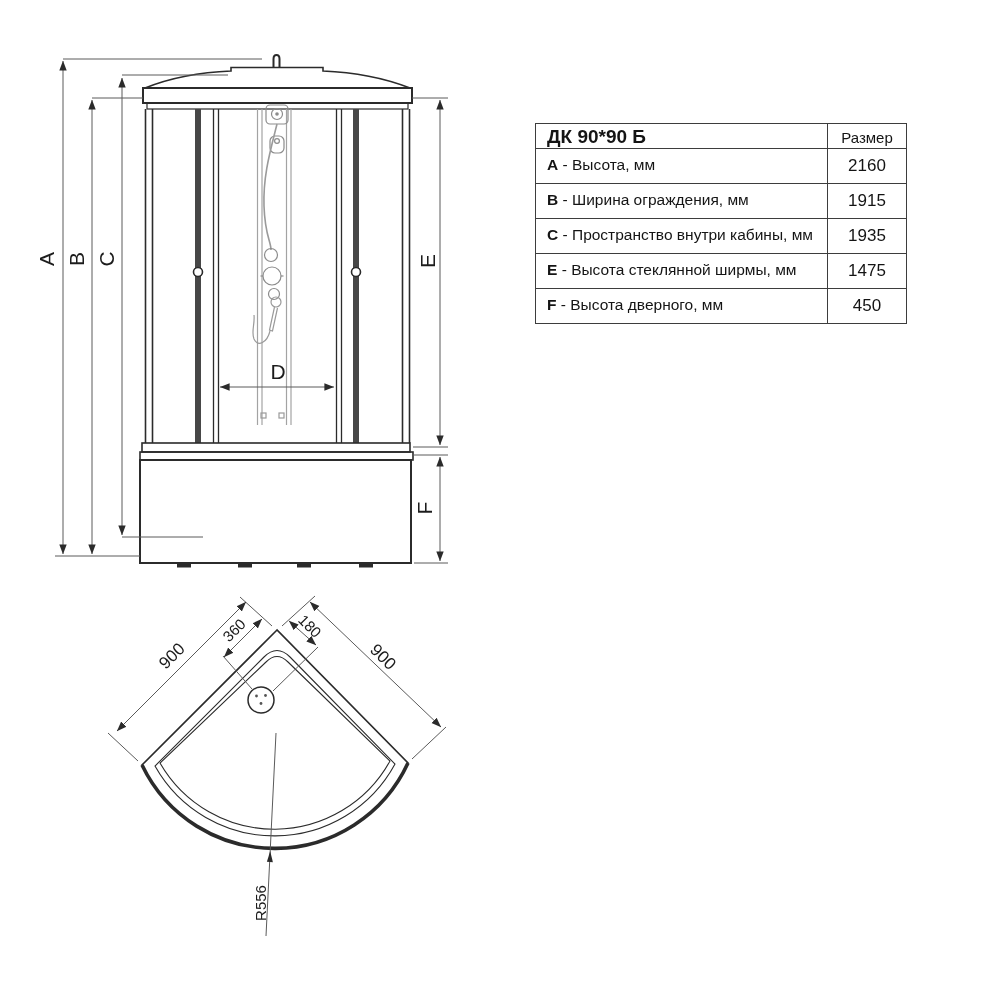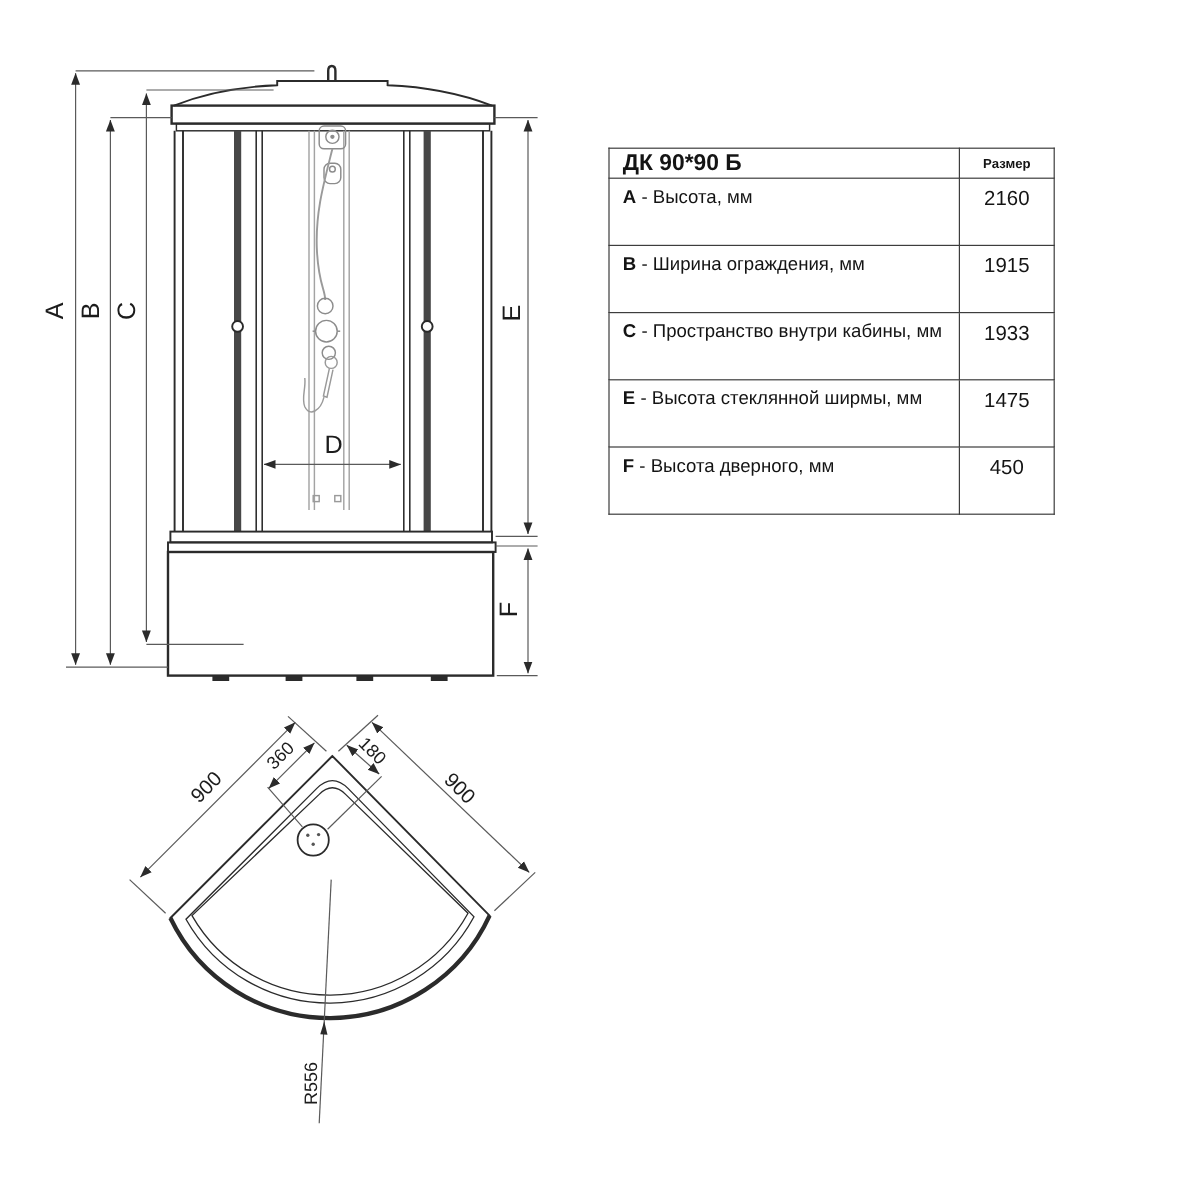"ДК 90*90 Б" table.spec { left: 507px -> 535px }
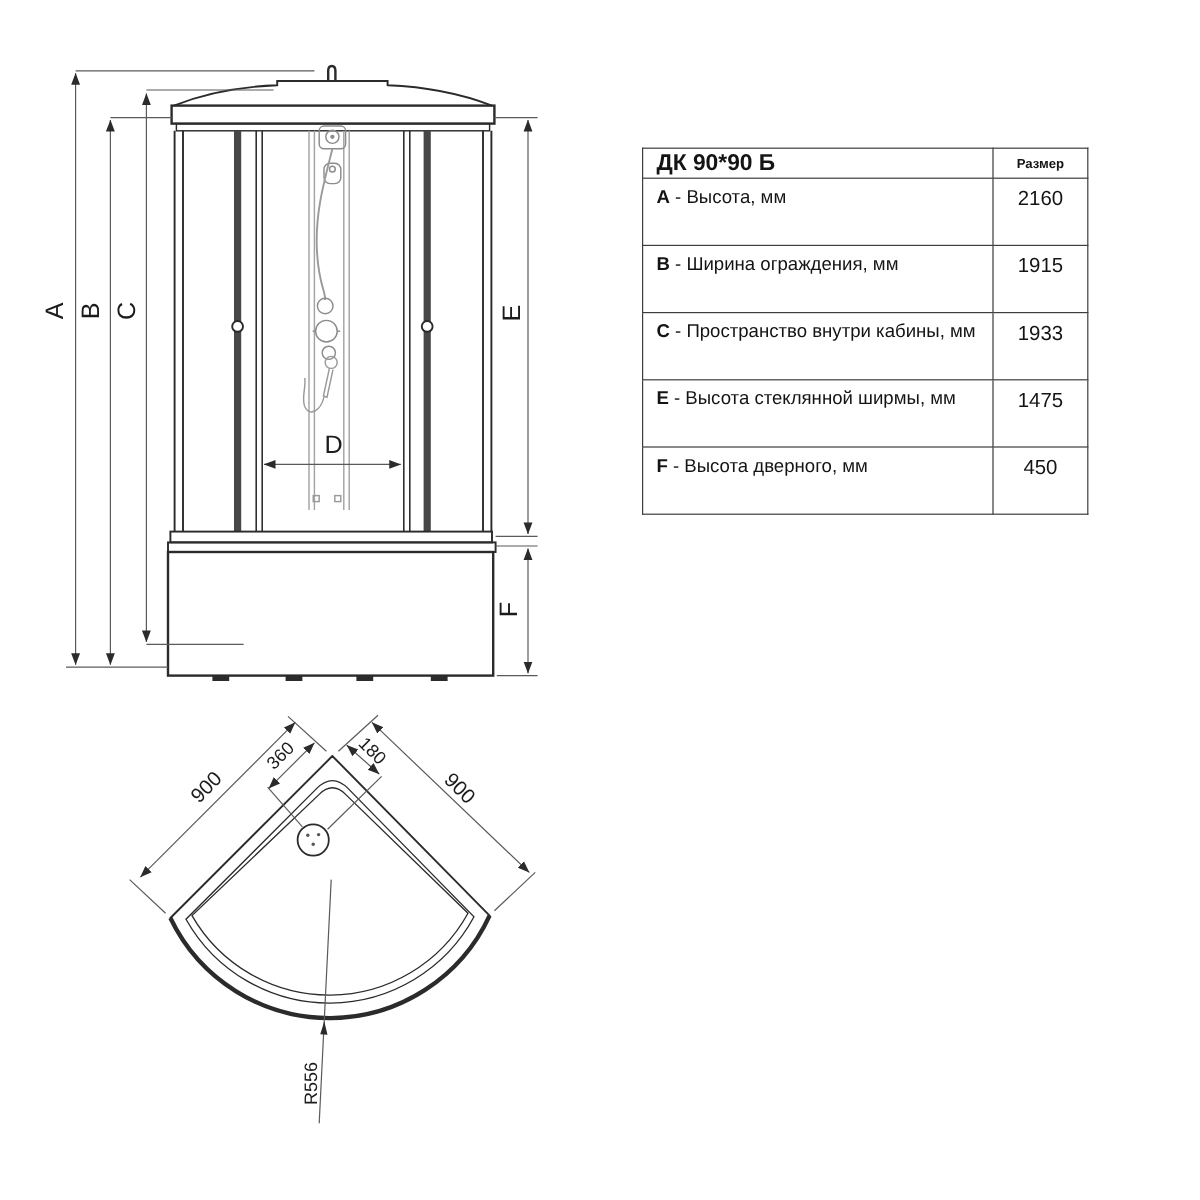"Размер" table.spec tr.hdr .c-val { font-size: 11px -> 15px; font-weight: bold -> normal }
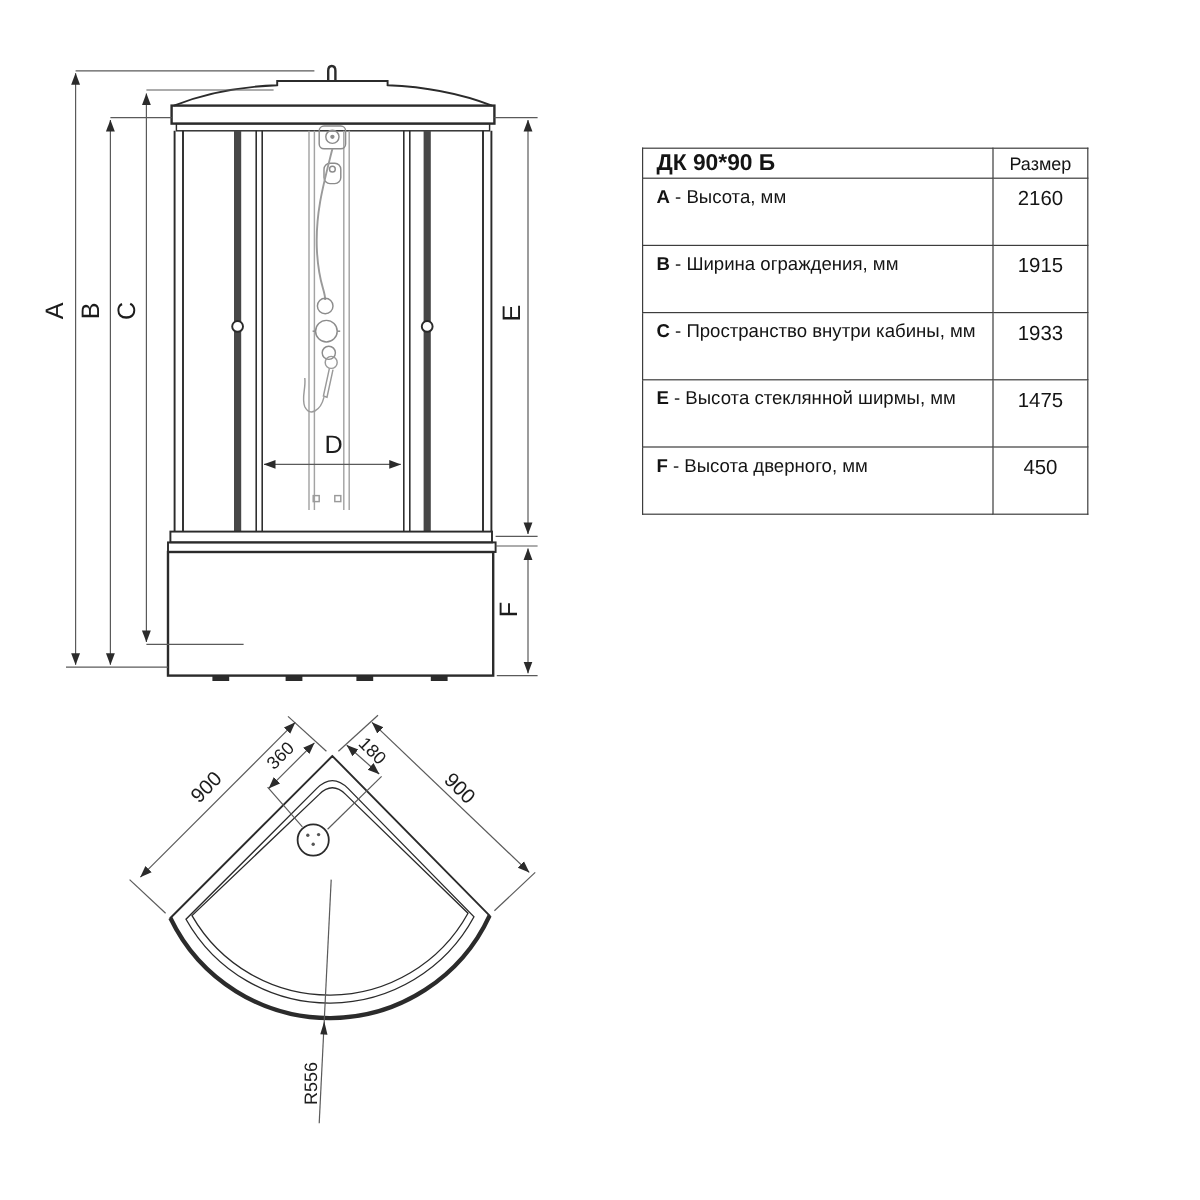"A - Высота, мм" table.spec tr.r { height: 56px -> 35px }
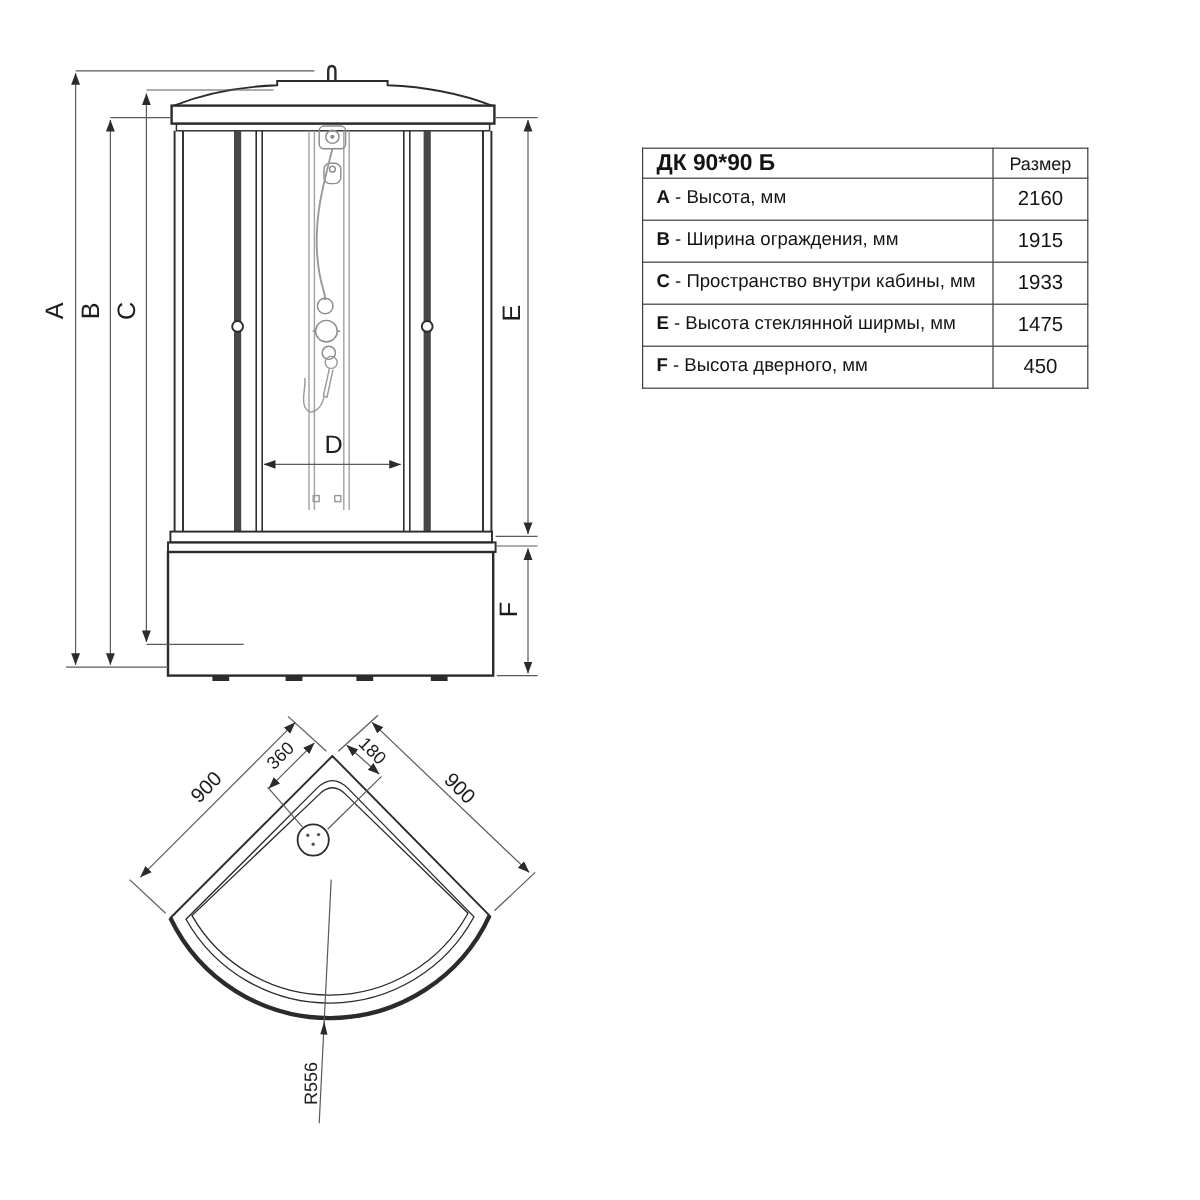"1933" td.c-val { text: 1933 -> 1935 }
